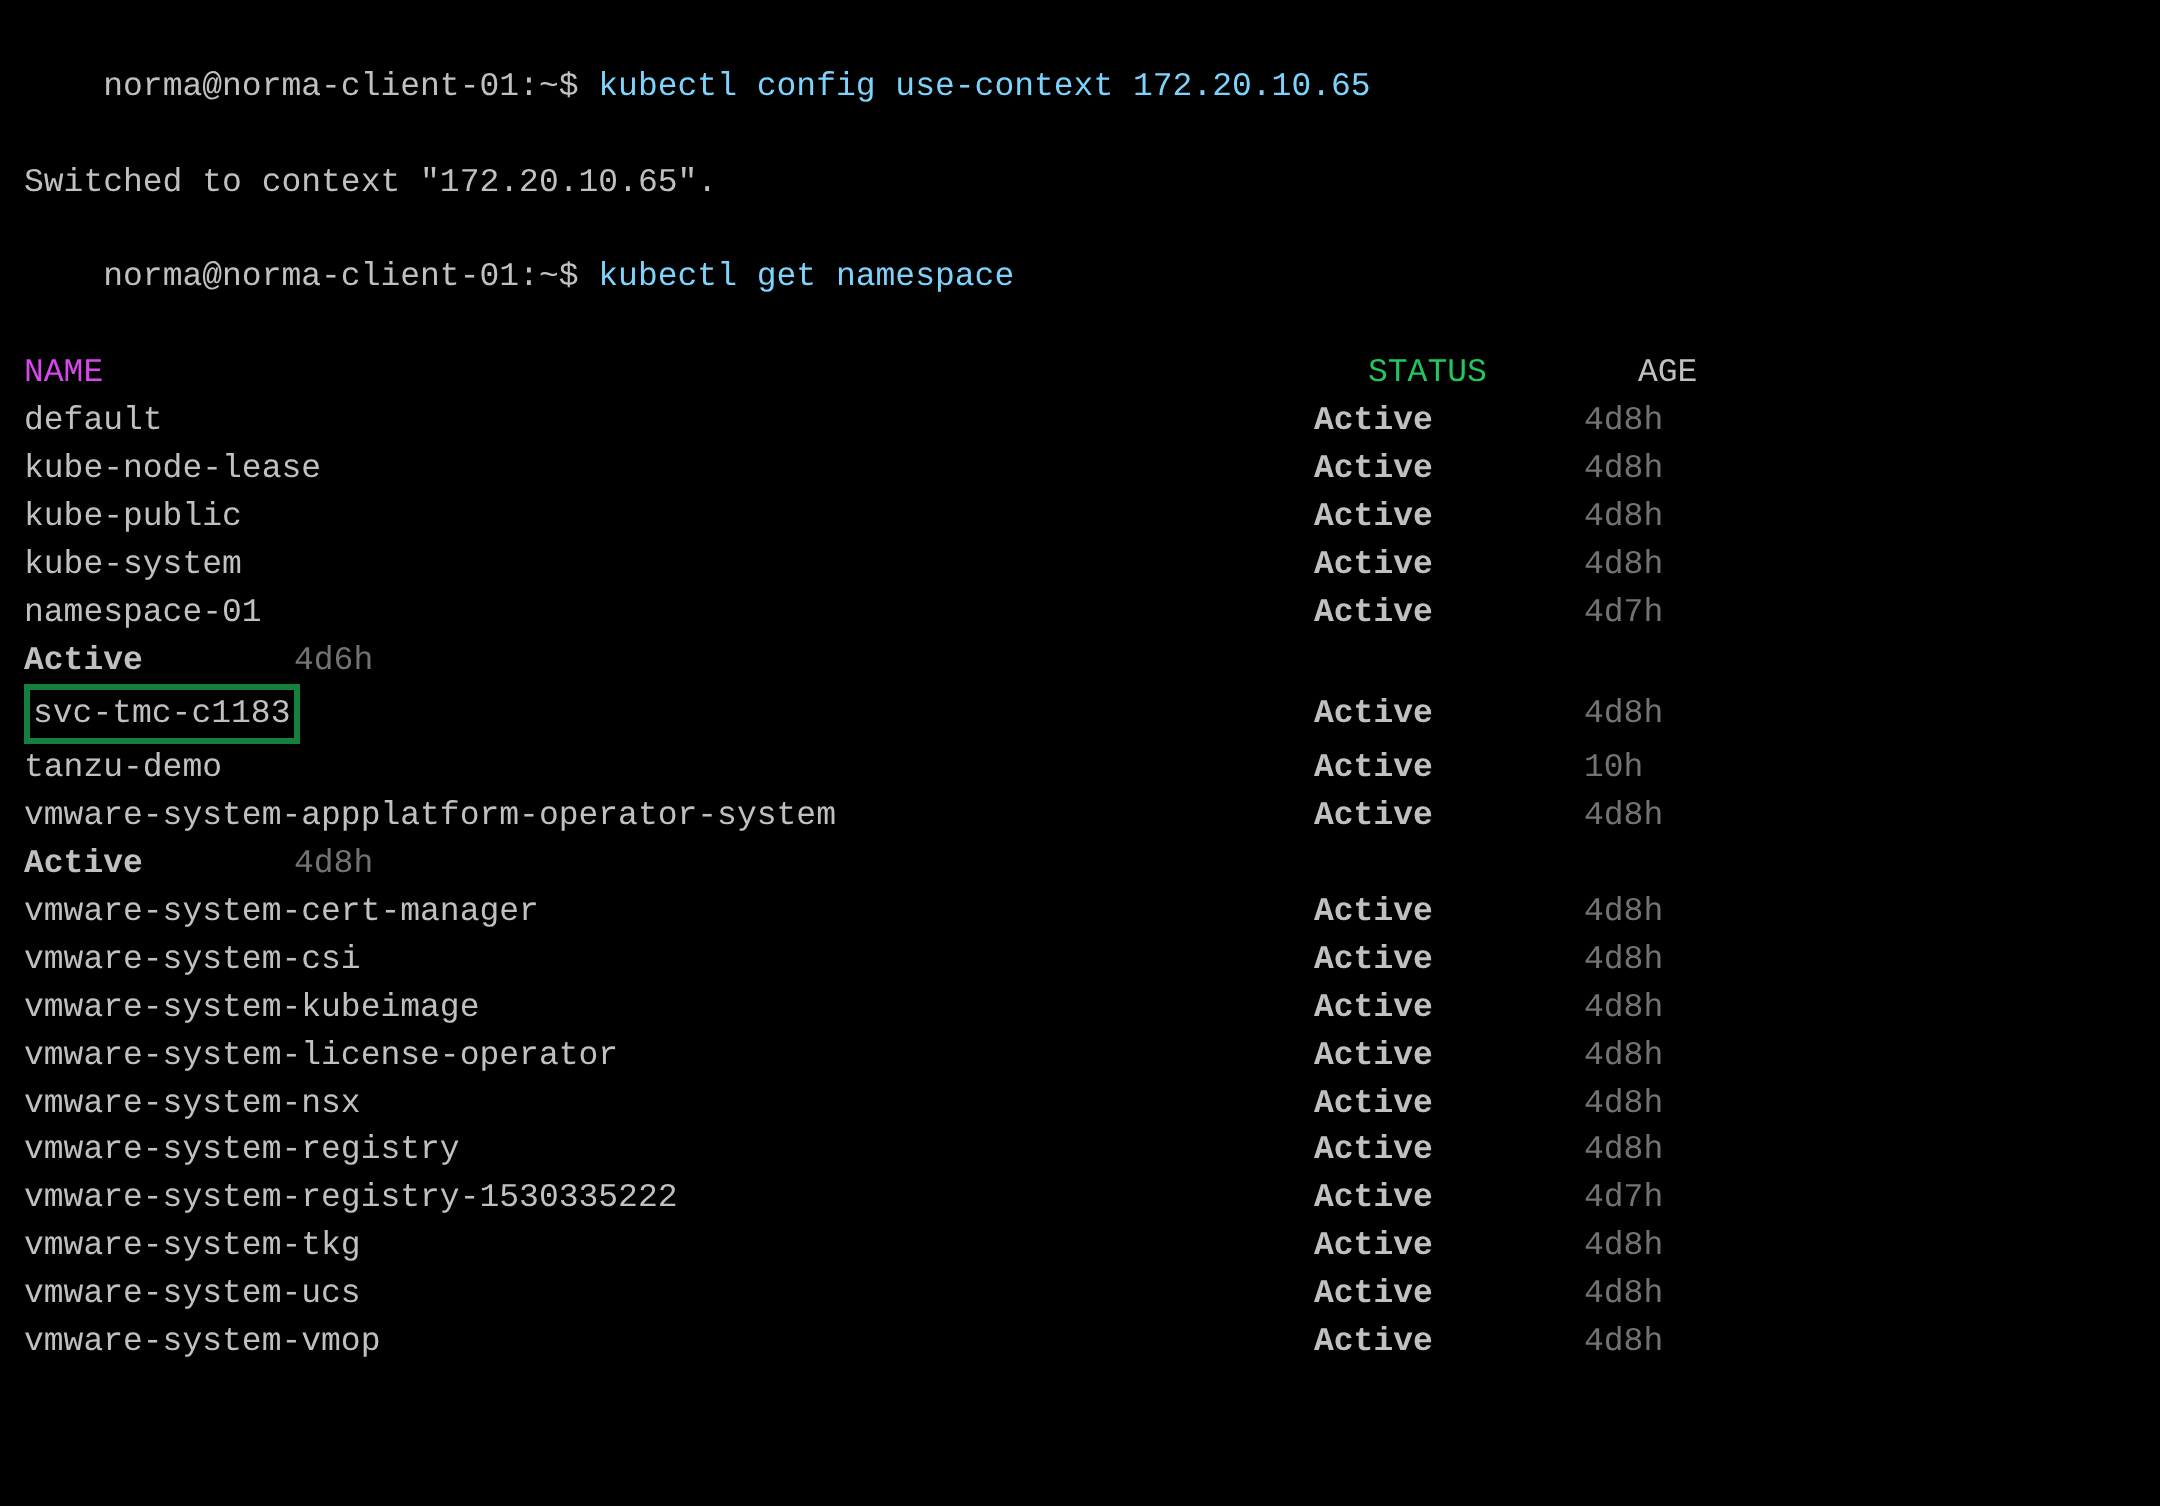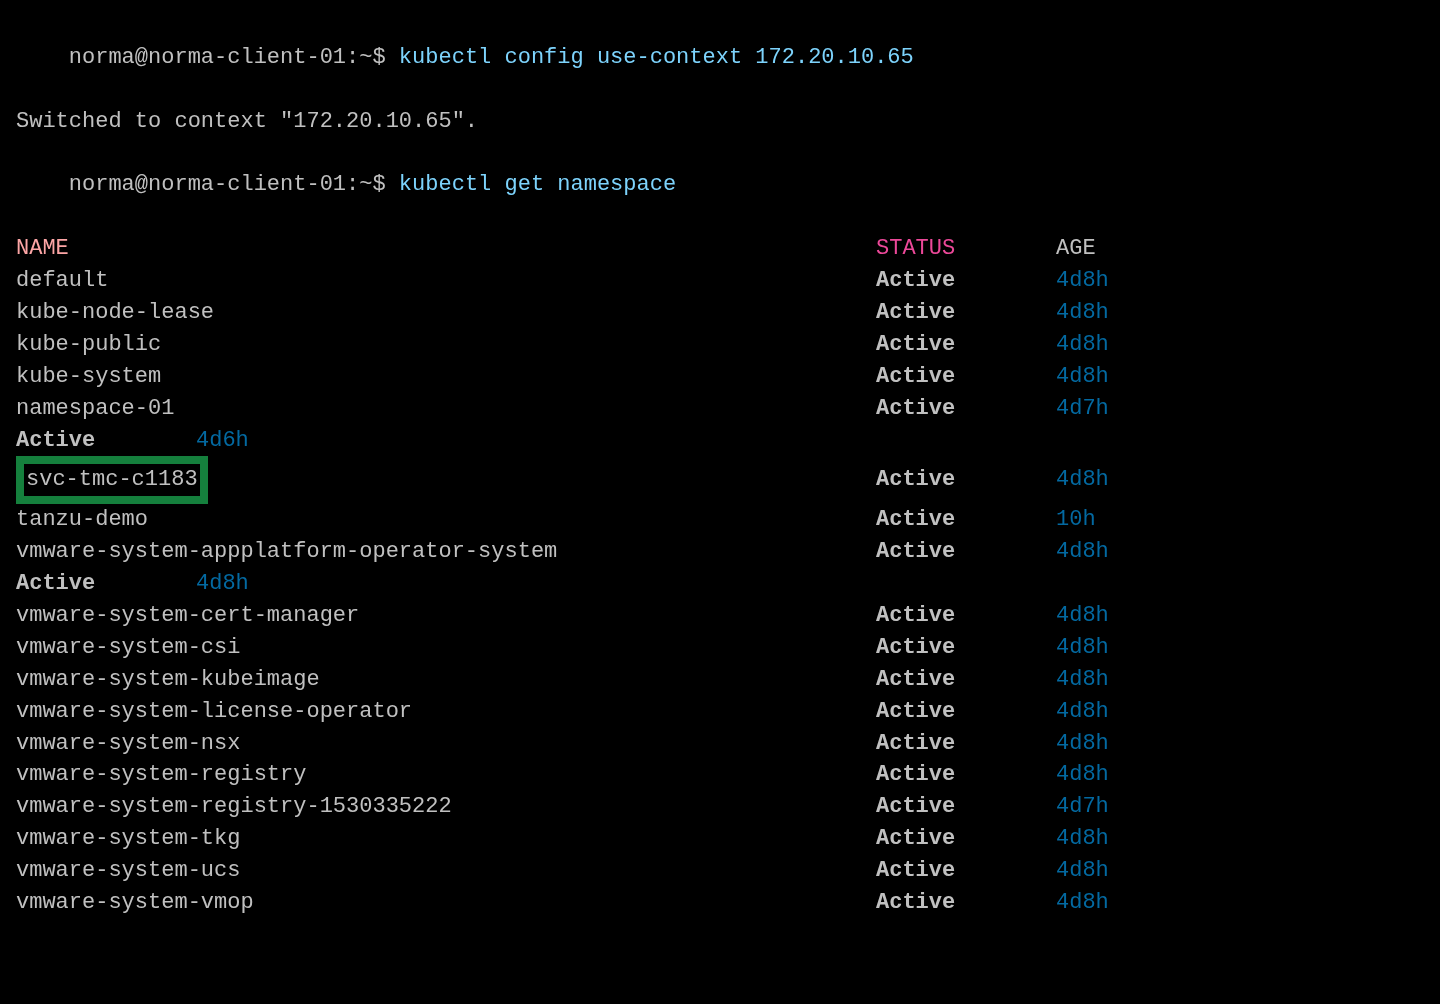"NAME" .col-name { color: #fca5a5 -> #d946ef }
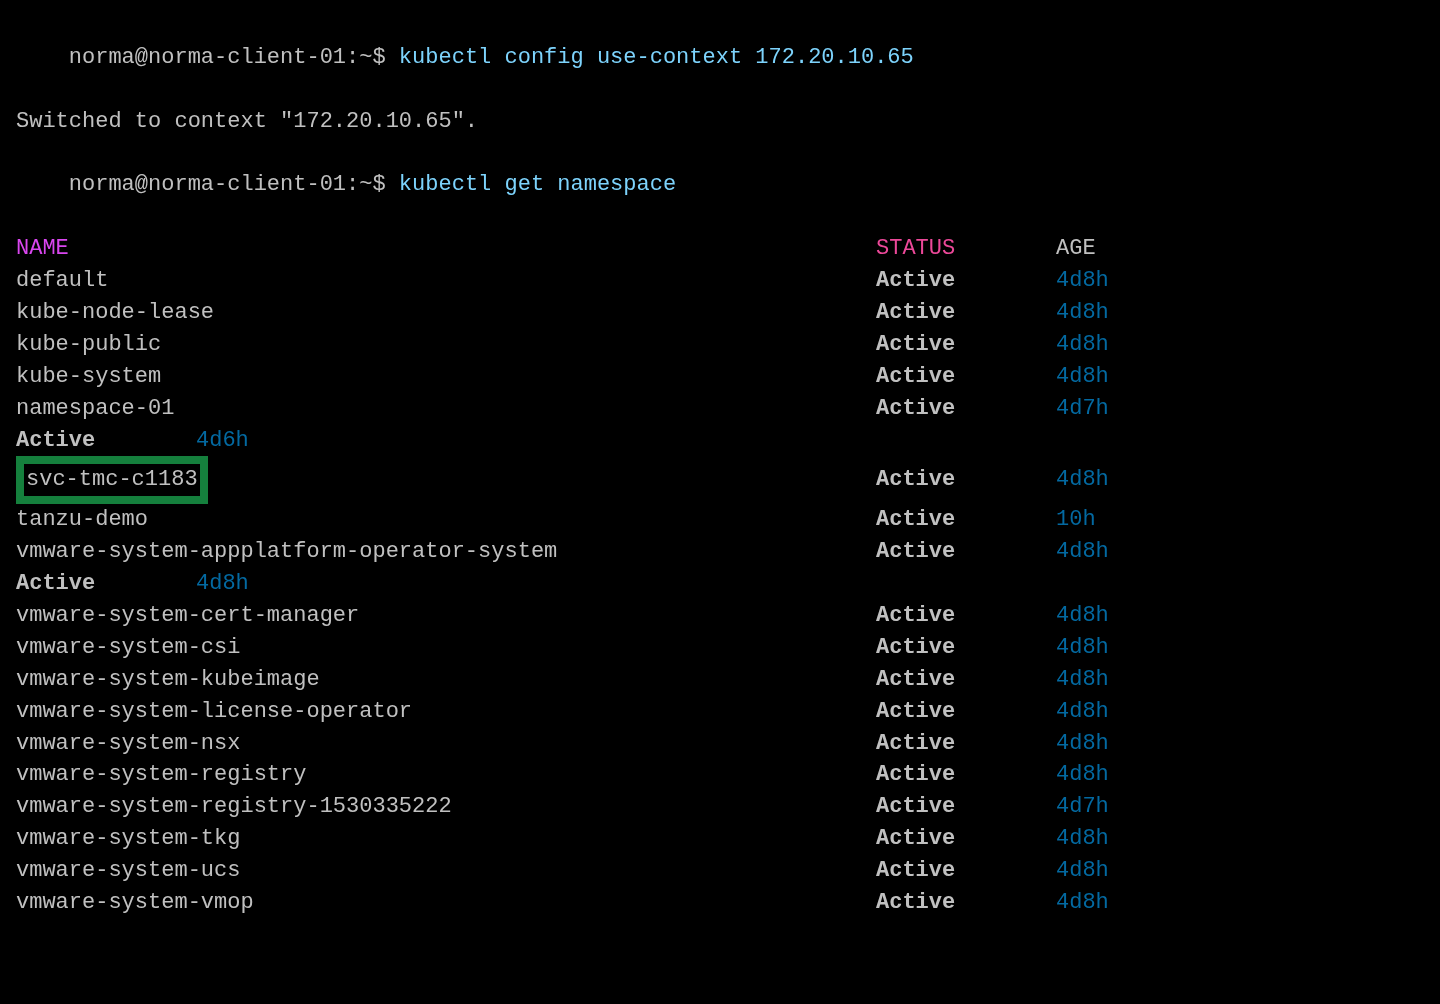"STATUS" .col-status { color: #ec4899 -> #22c55e; margin-left: none -> 36px }
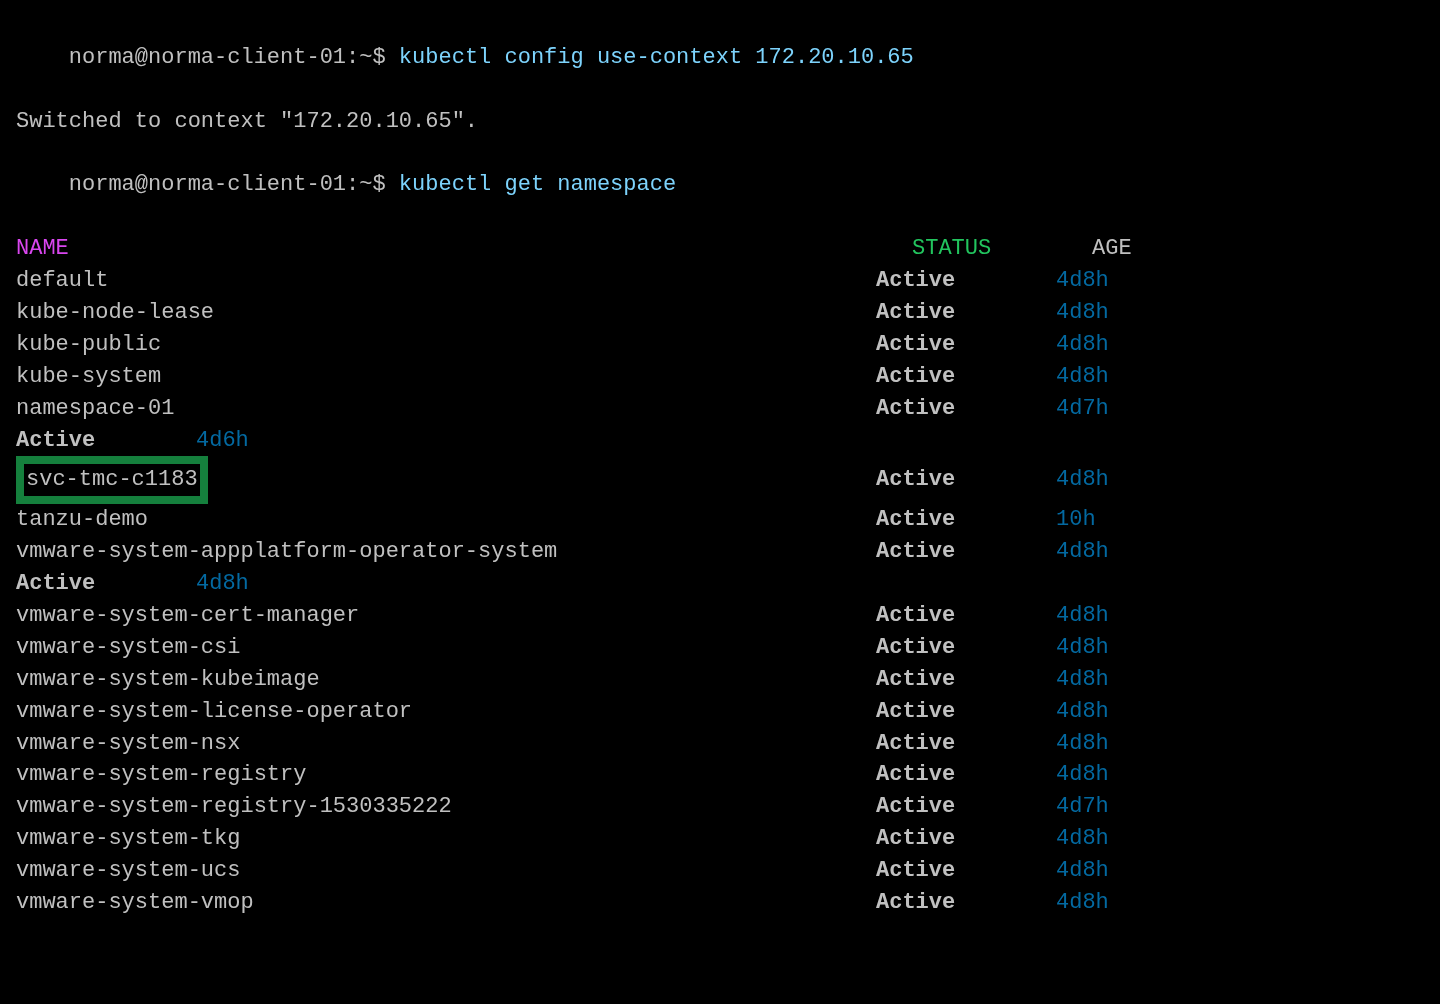"4d8h" .age-cell { color: #0369a1 -> #737373 }
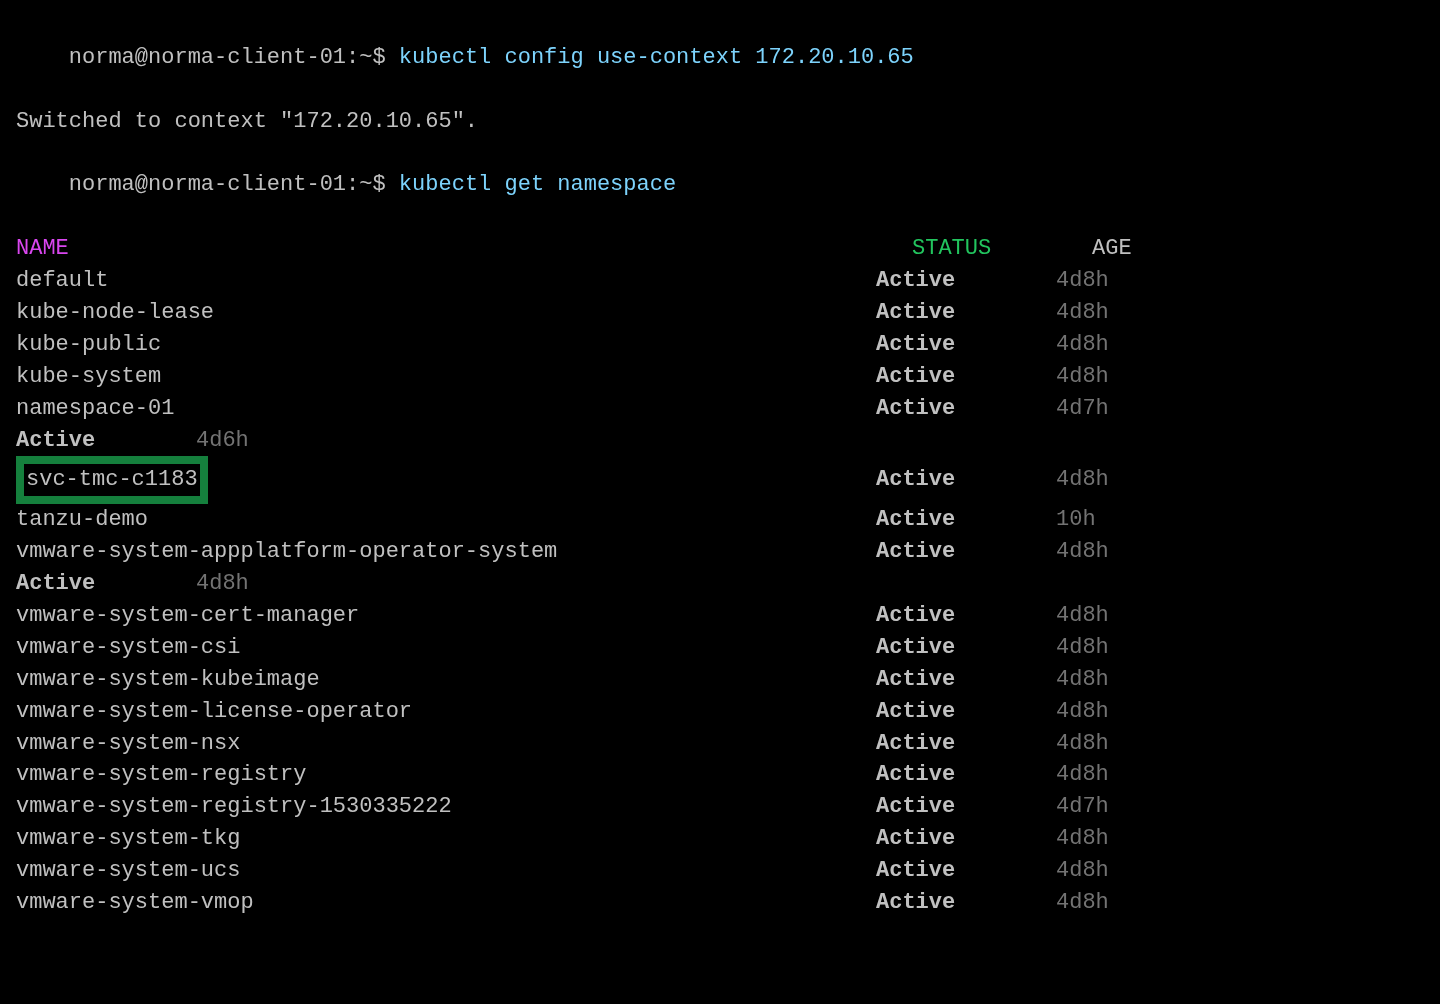"svc-tmc-c1183" .highlighted { border: 8px solid #15803d -> 4px solid #15803d }
